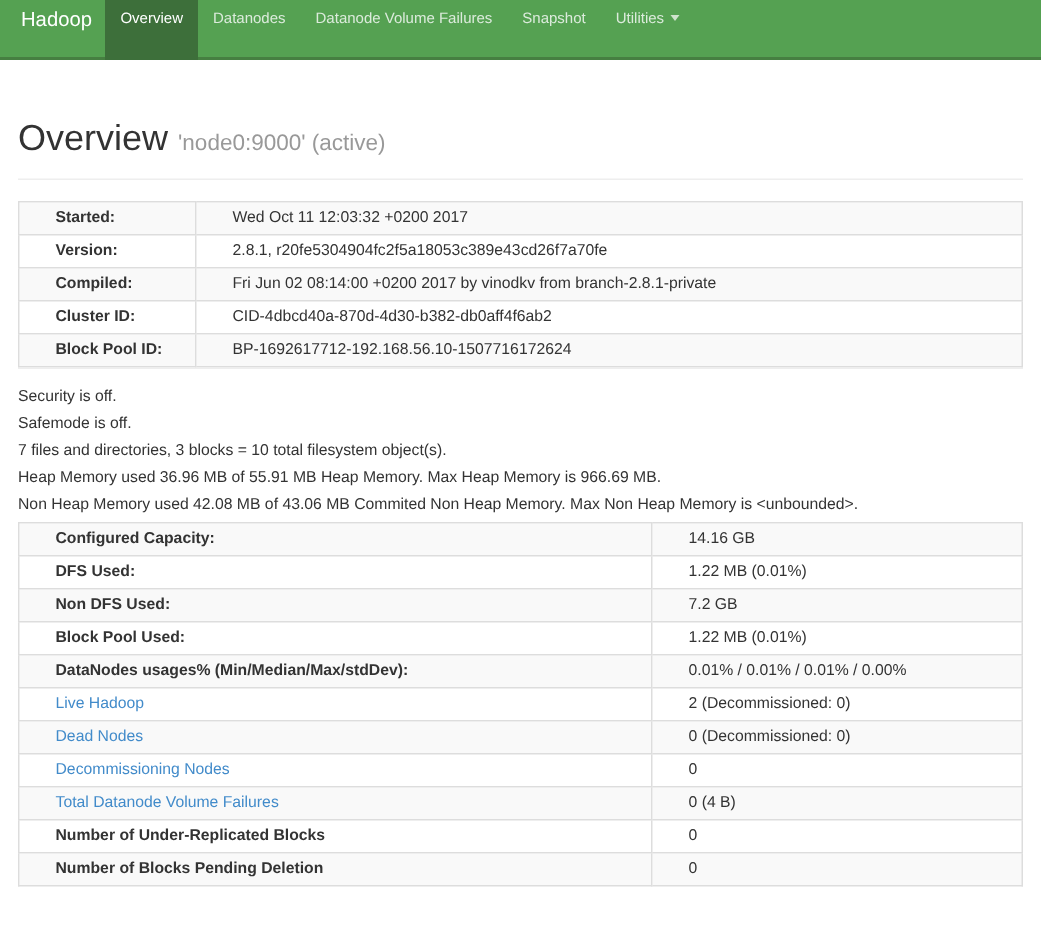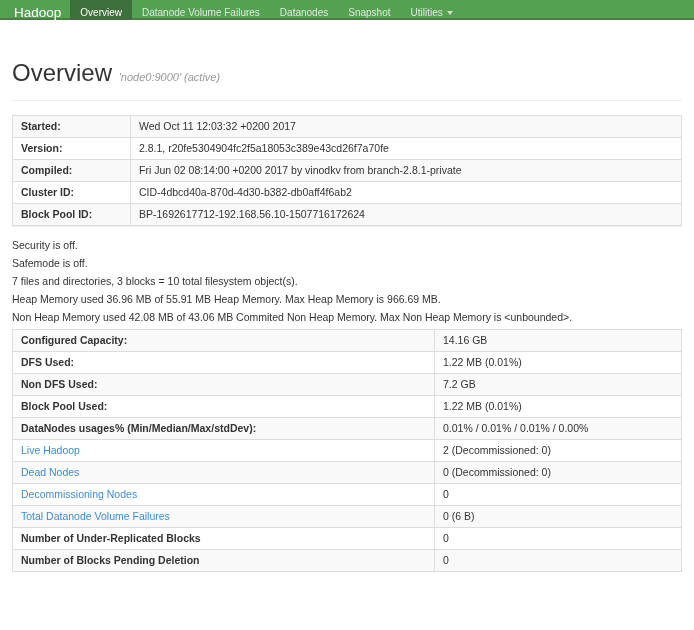"Hadoop" .navbar { height: 20px -> 40px }
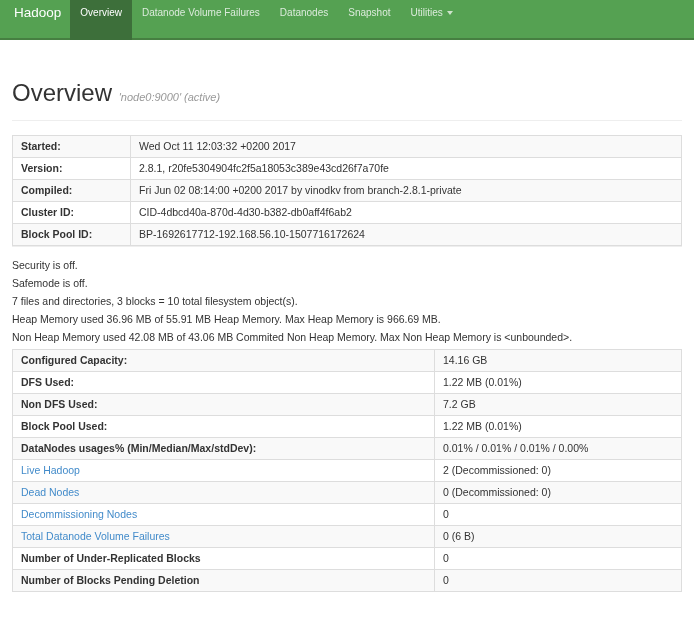"Datanode Volume Failures" li.nav-item { order: before "Datanodes" -> after "Datanodes" }
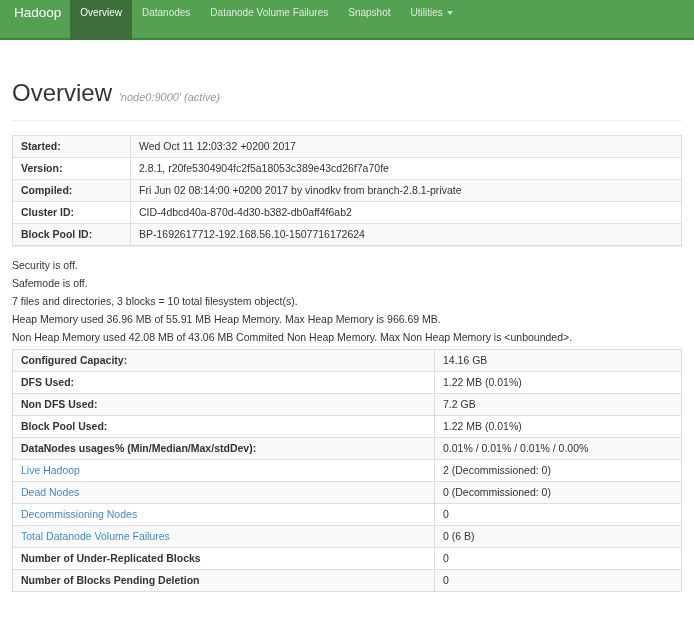"'node0:9000' (active)" h1 .subtitle { font-size: 11px -> 15px; font-style: italic -> none }
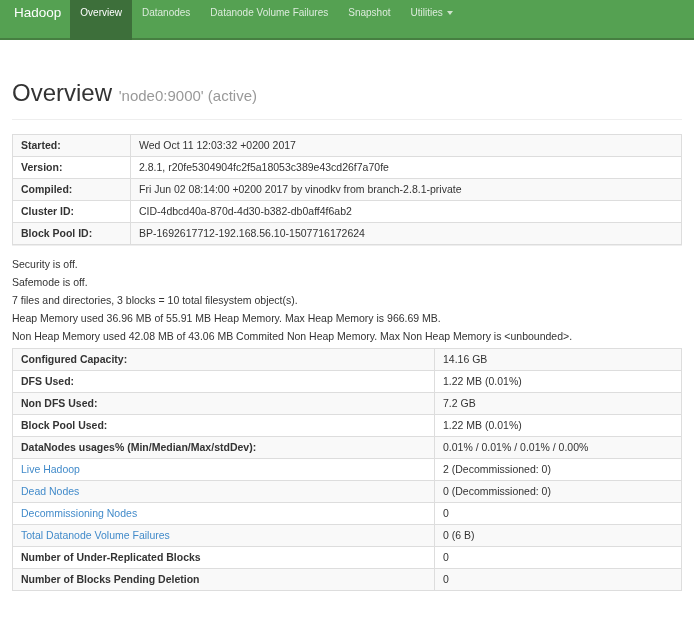"Started:" td,th { padding: 4px 8px -> 4px 24px }
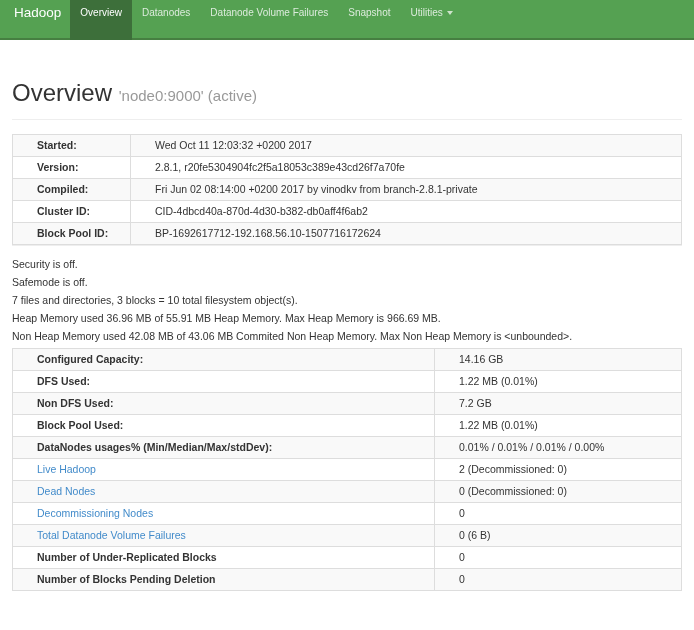"0 (6 B)" td { text: 6 -> 4 }
